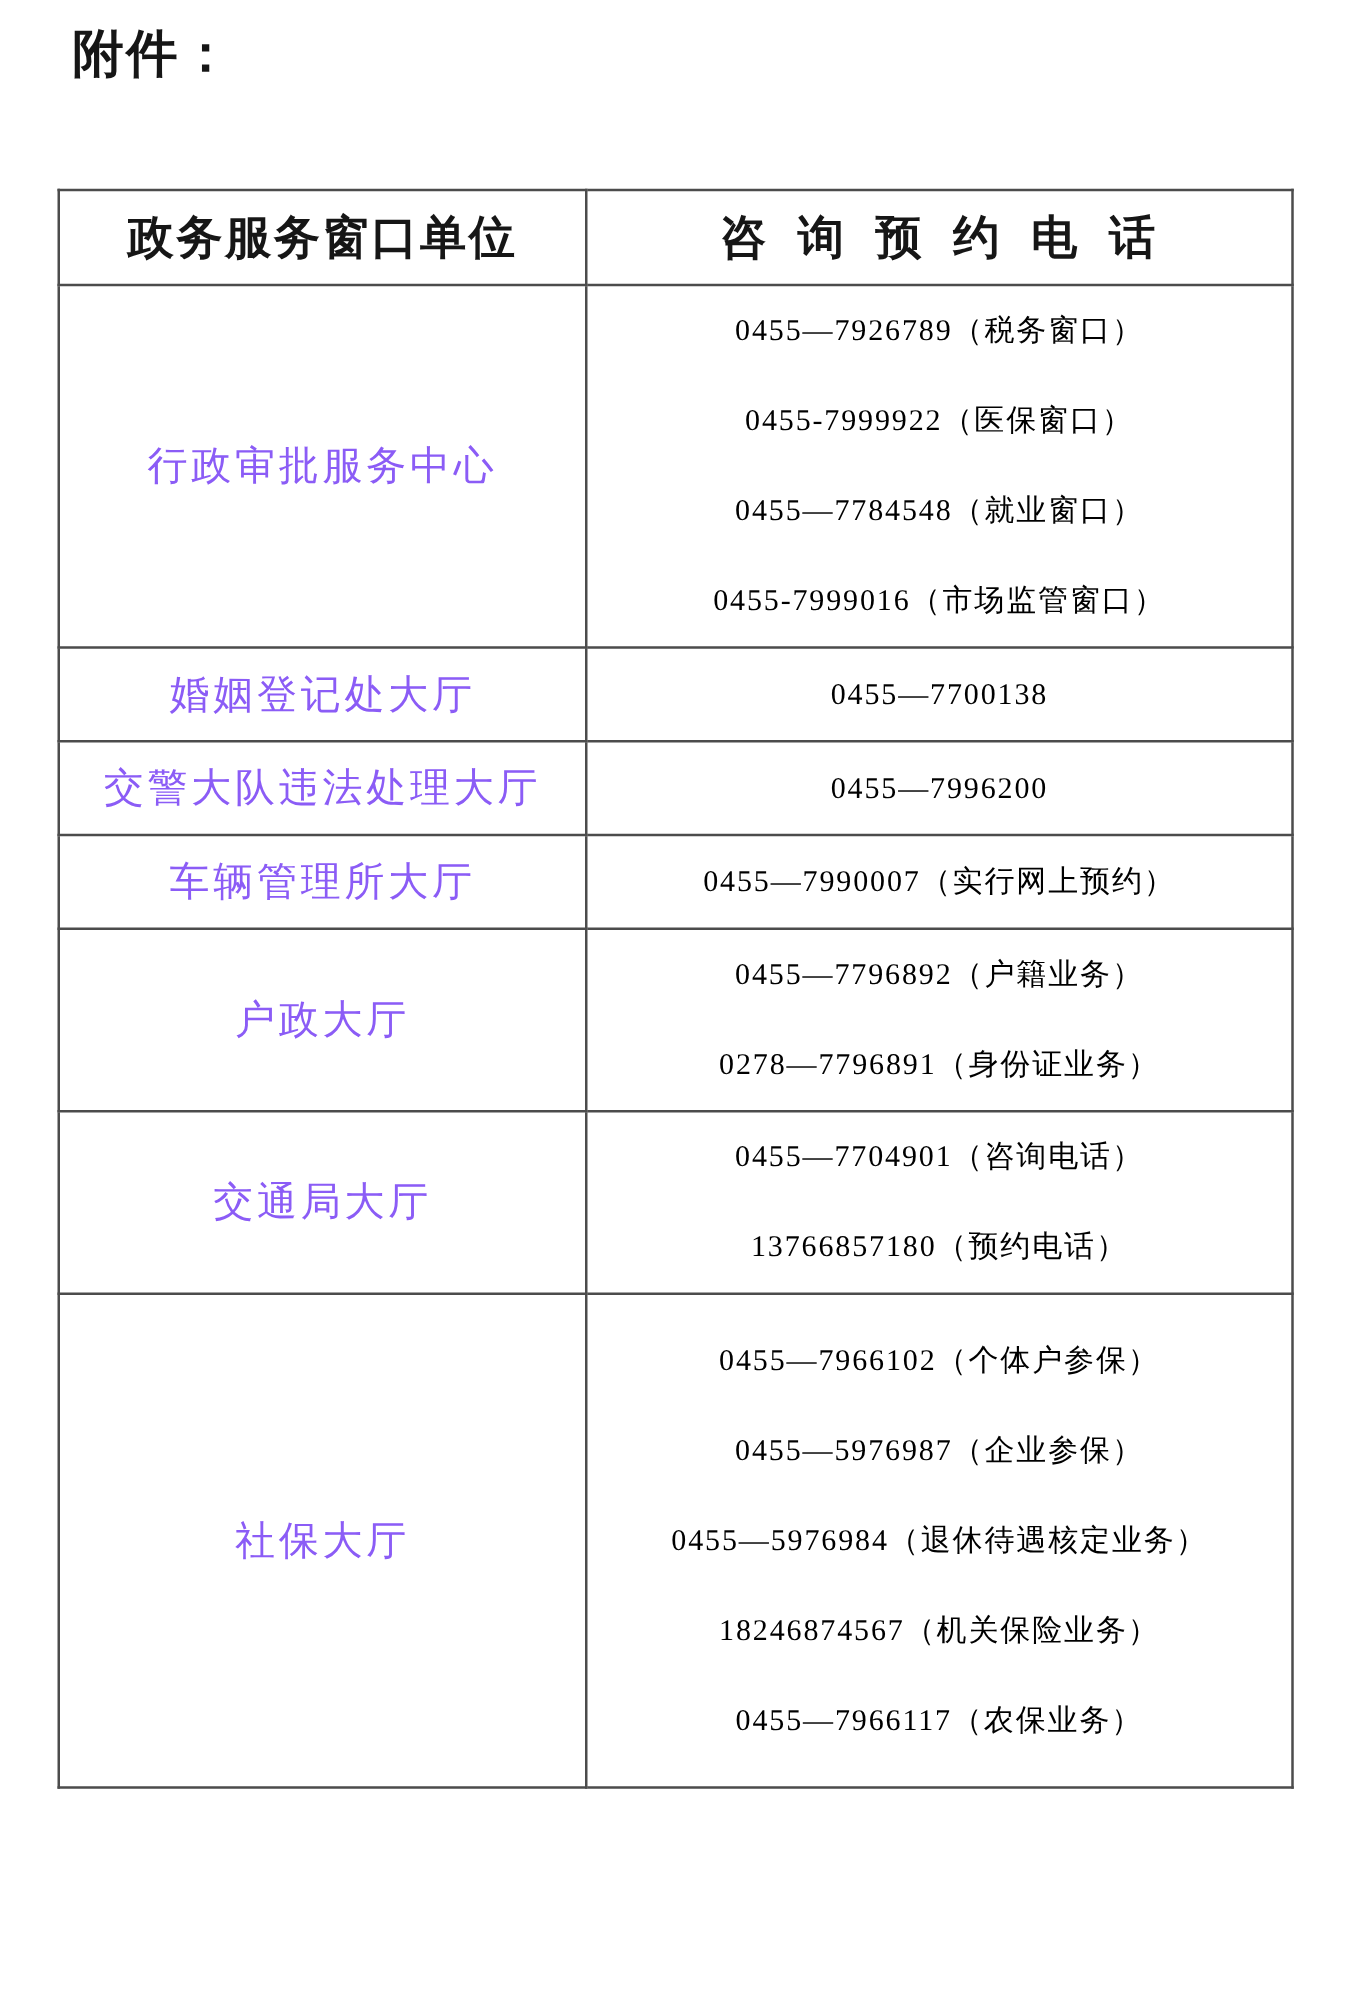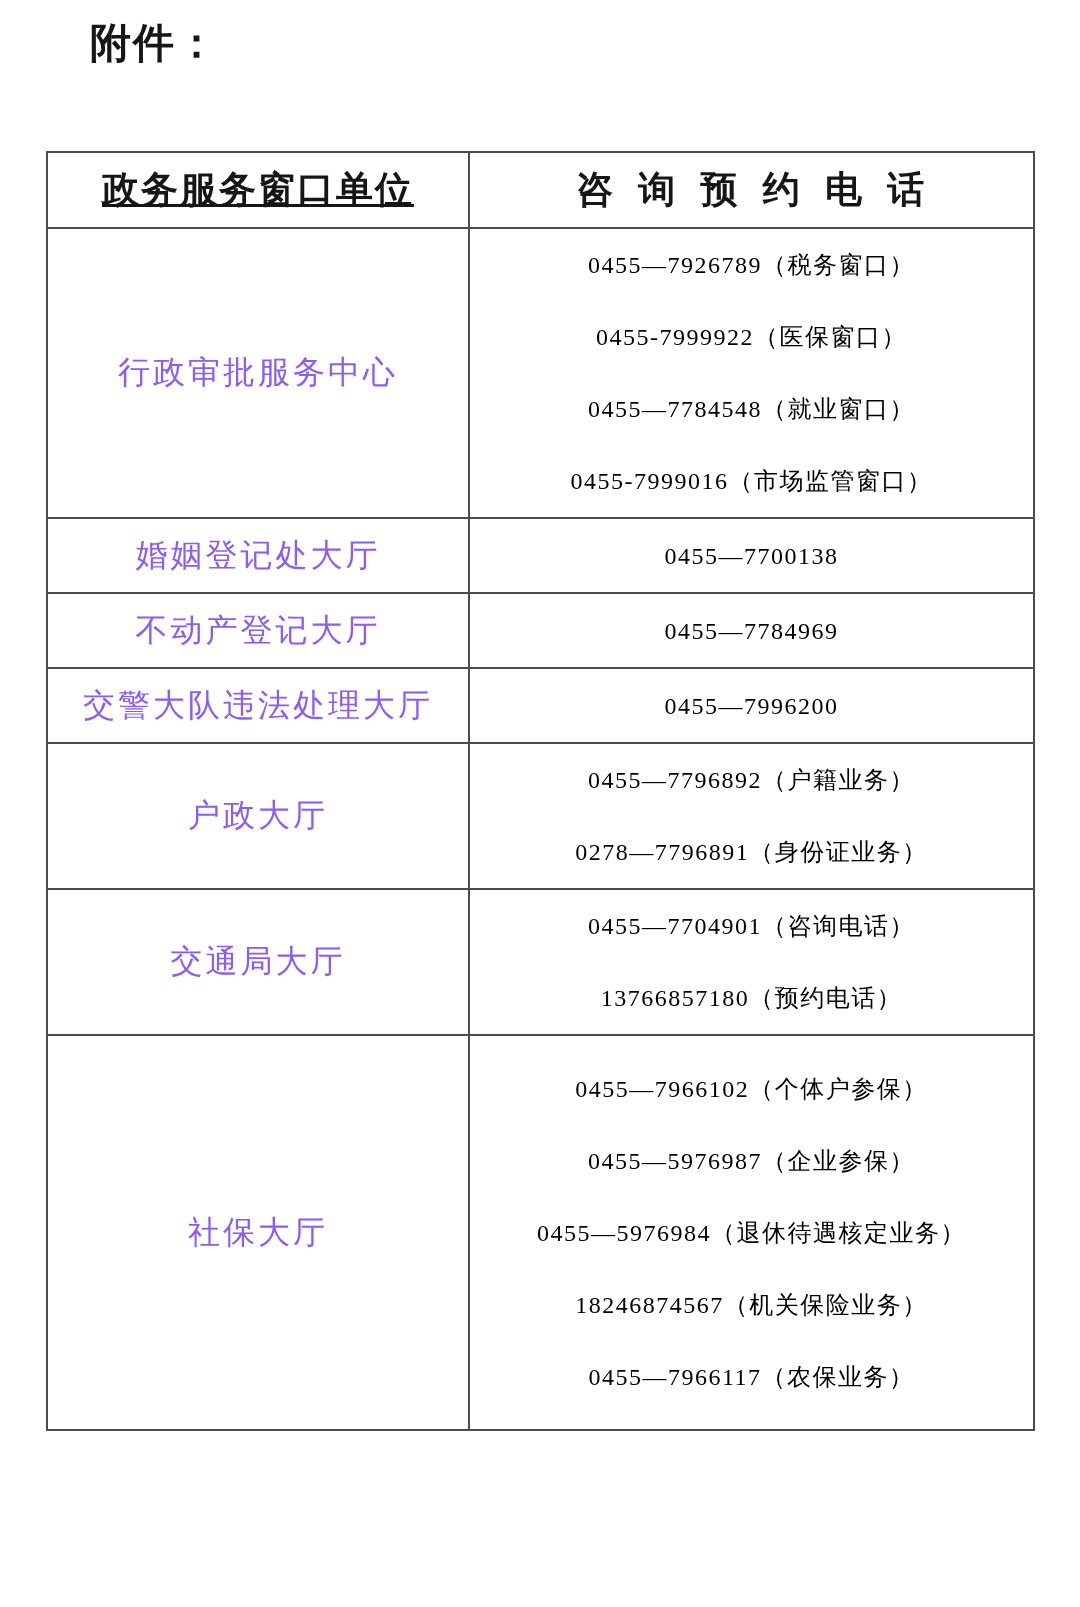"附件：" .attachment-label { margin-left: 32px -> none }
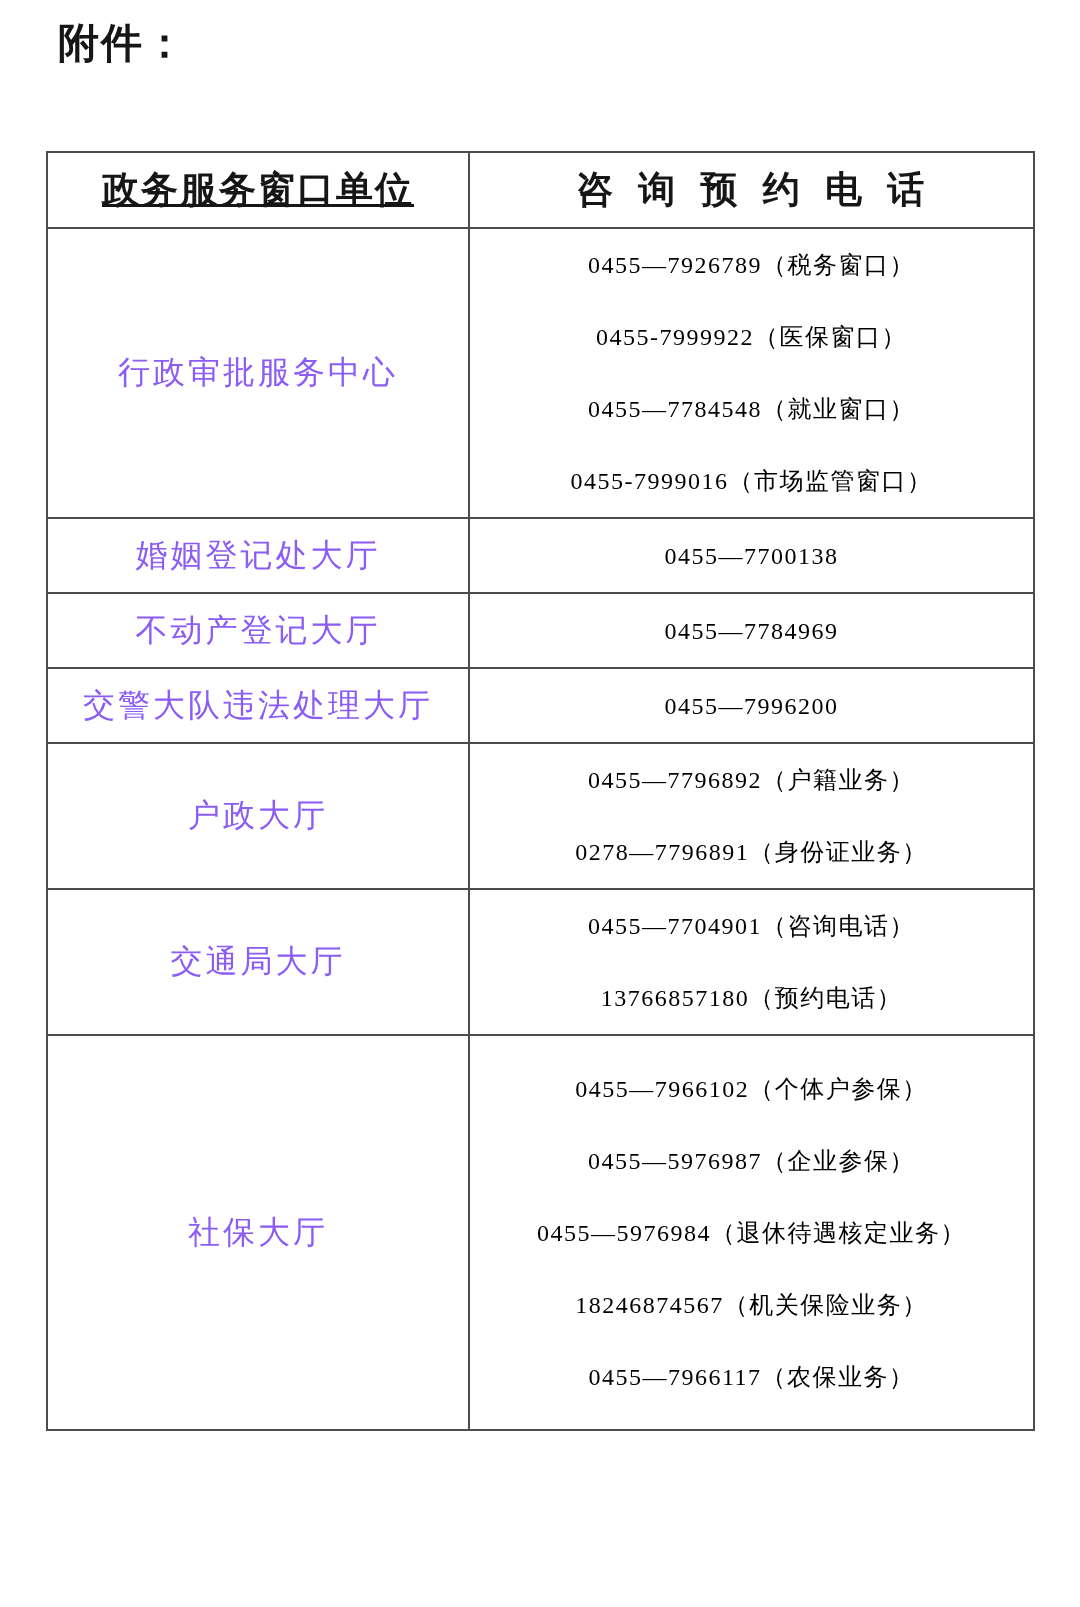"政务服务窗口单位" th.th-unit { text-decoration: underline -> none }
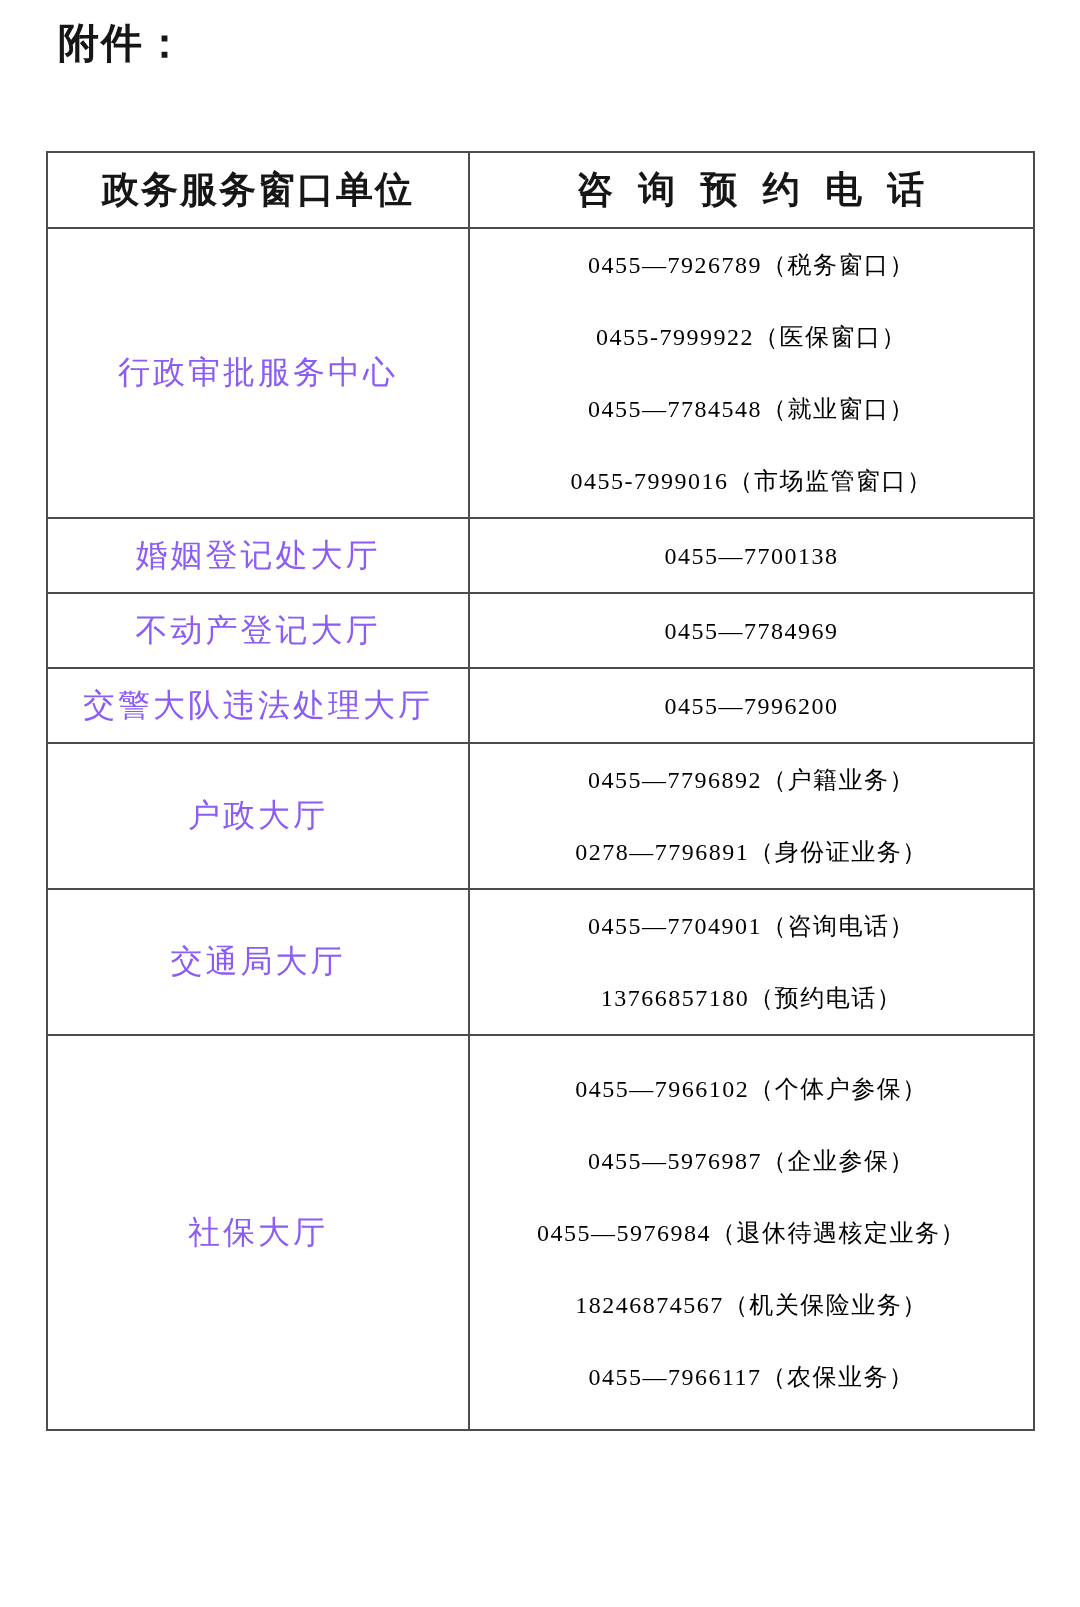"不动产登记大厅" tr.h75 { html: <tr> <td>不动产登记大厅</td> <td> <div>0455—7784969</div> </td> </tr> -> none }
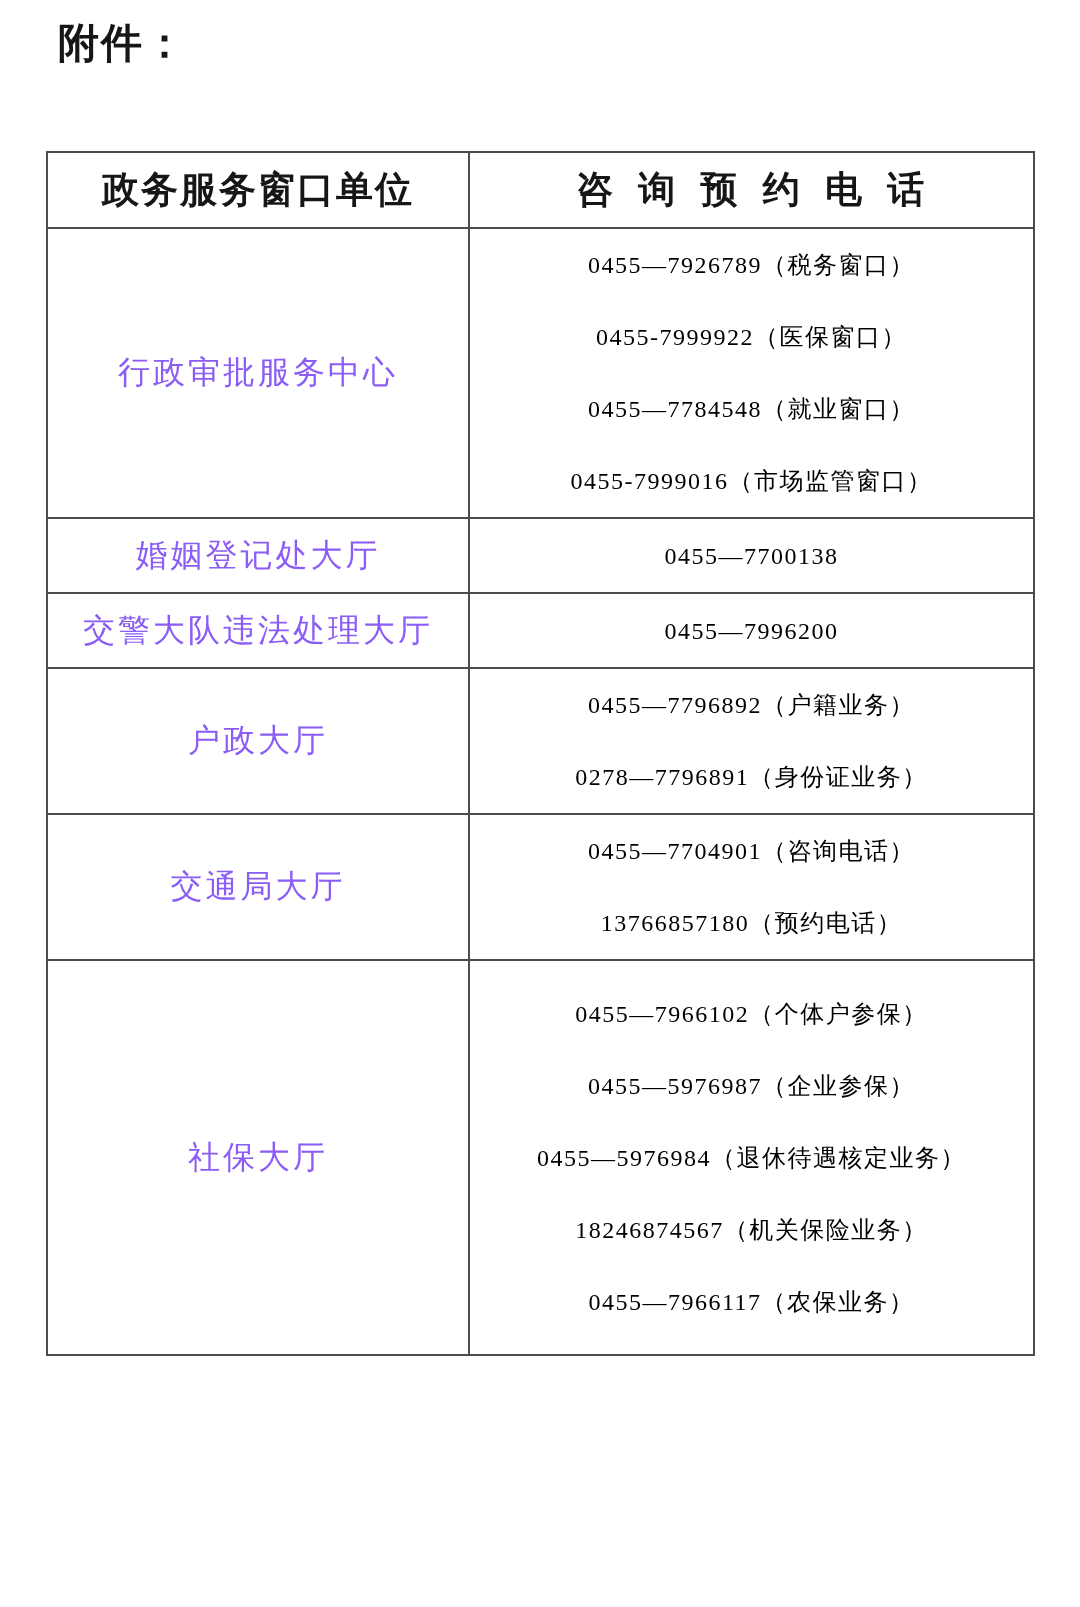"车辆管理所大厅" tr.h75 { html: none -> <tr> <td>车辆管理所大厅</td> <td> <div>0455—7990007（实行网上预约）</div> </td> </tr> }
